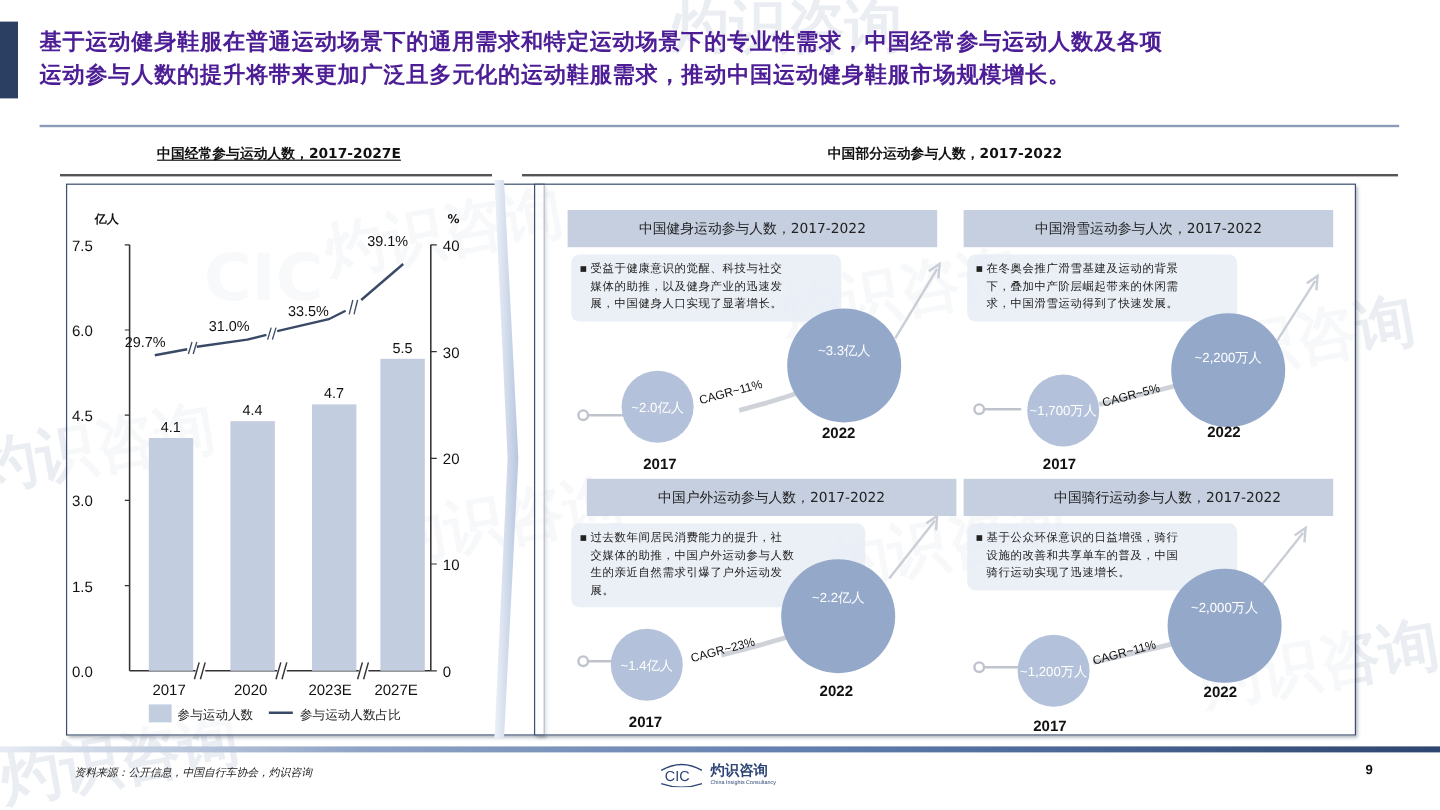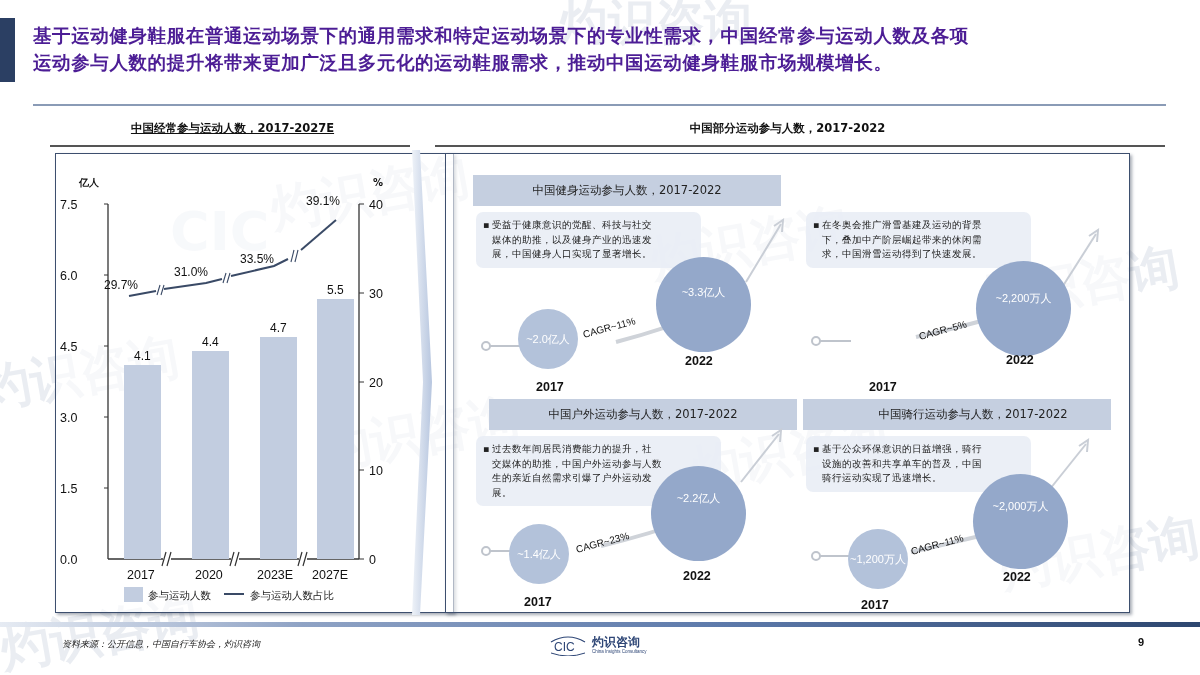"中国滑雪运动参与人次，2017-2022" div.sub-head { html: none -> <div>中国滑雪运动参与人次，2017-2022</div> }
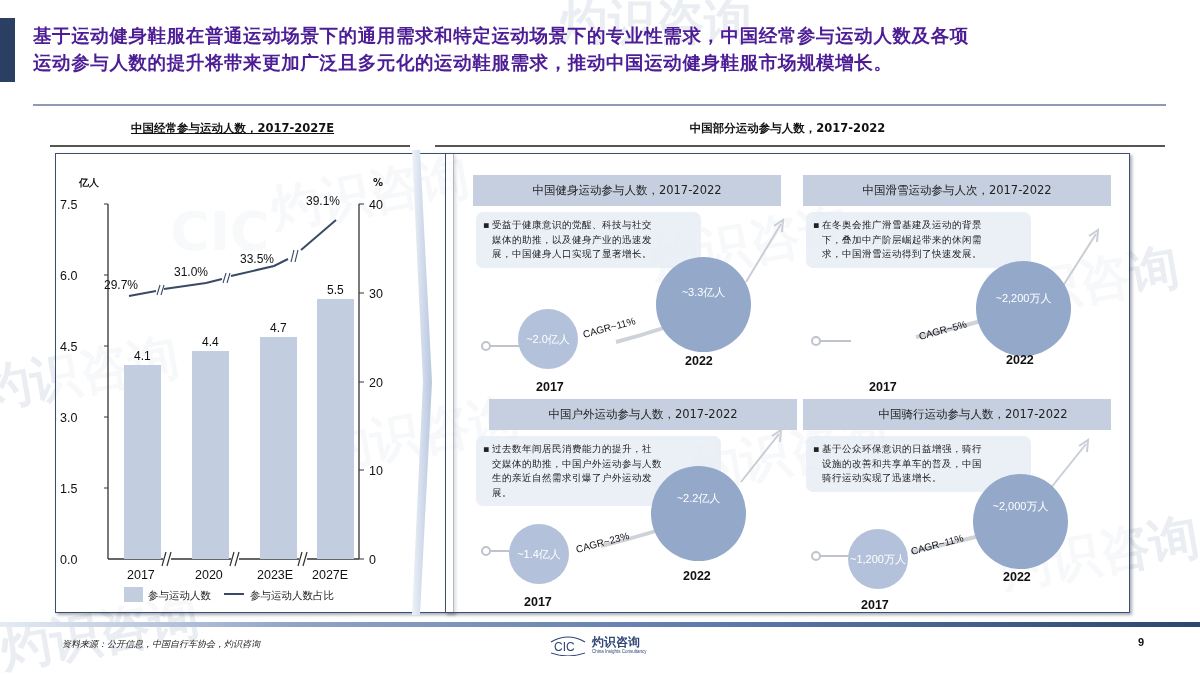"~1,700万人" div.circle { html: none -> <div>~1,700万人</div> }
